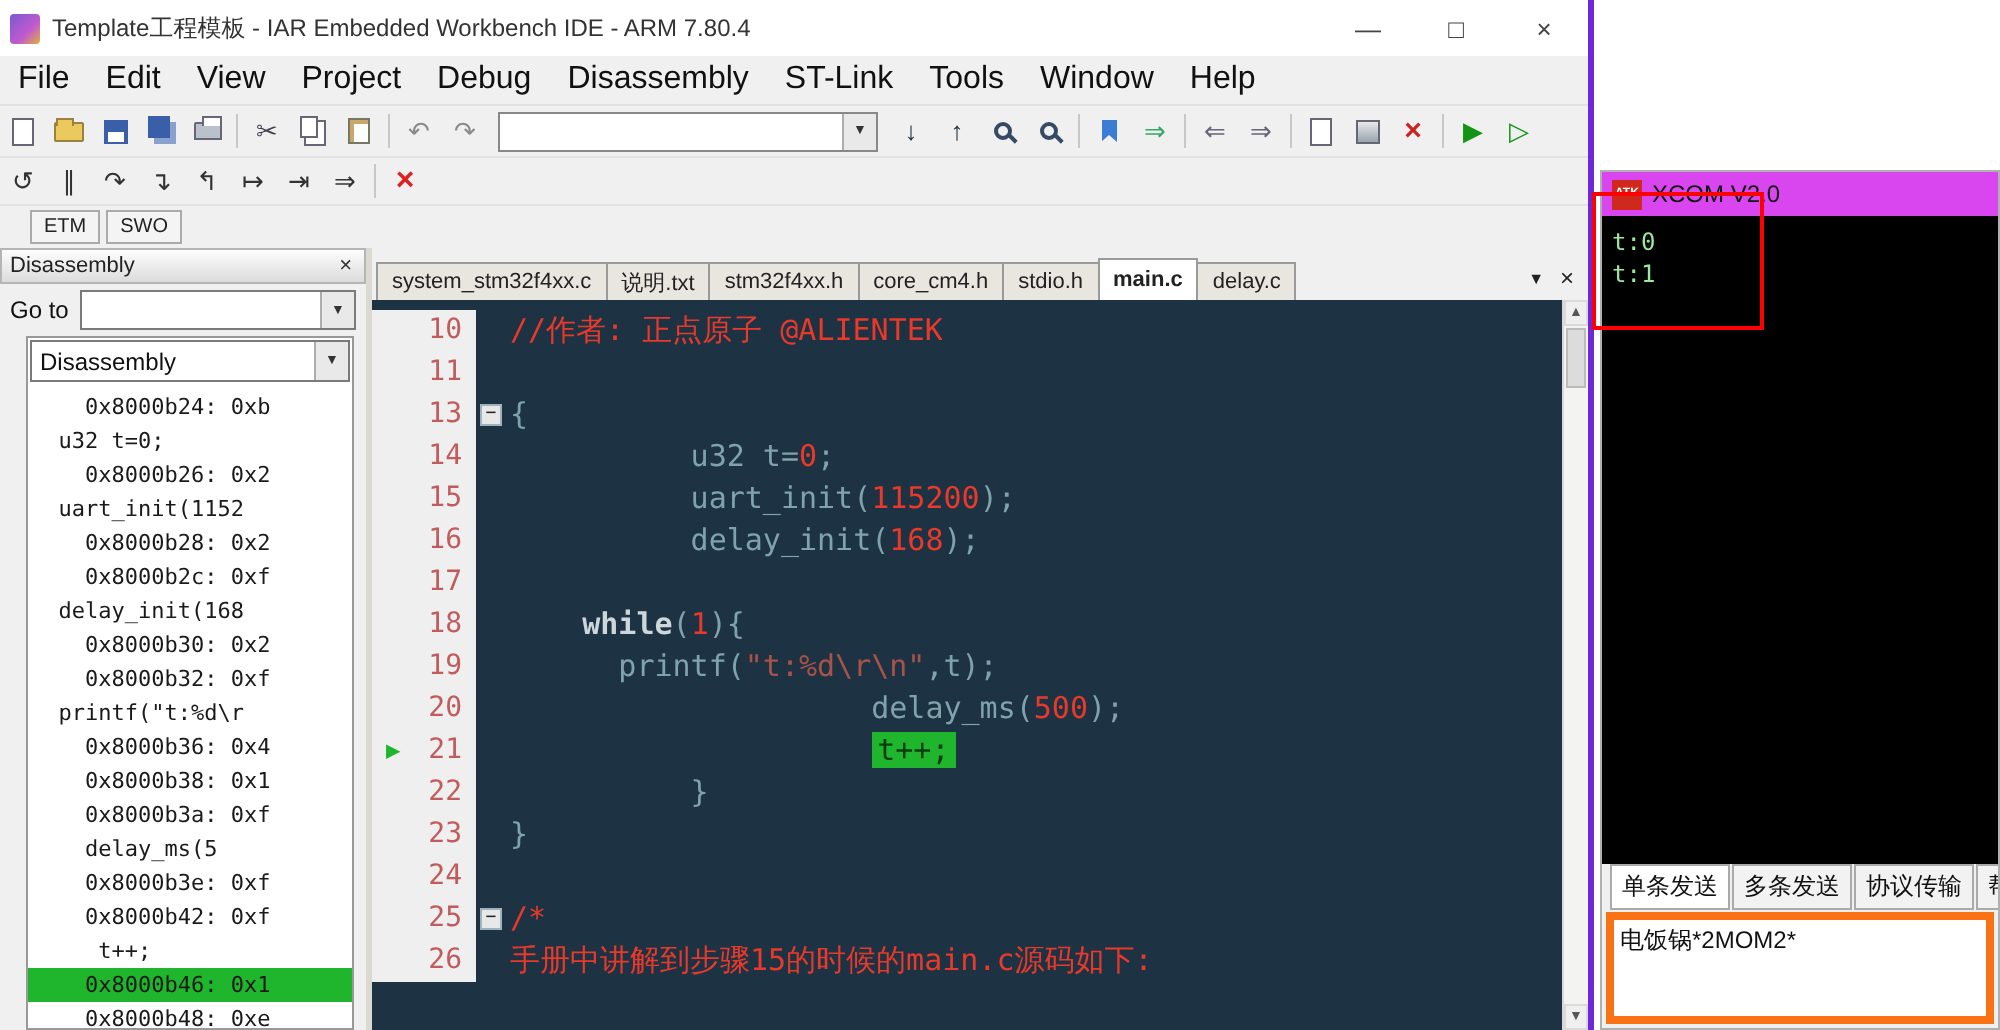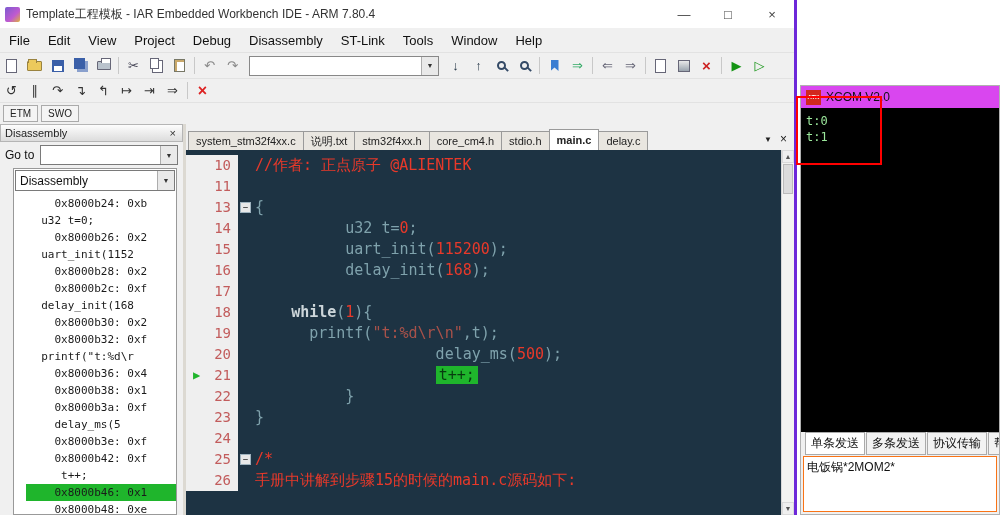"File" .menubar { font-size: 13px -> 16px }
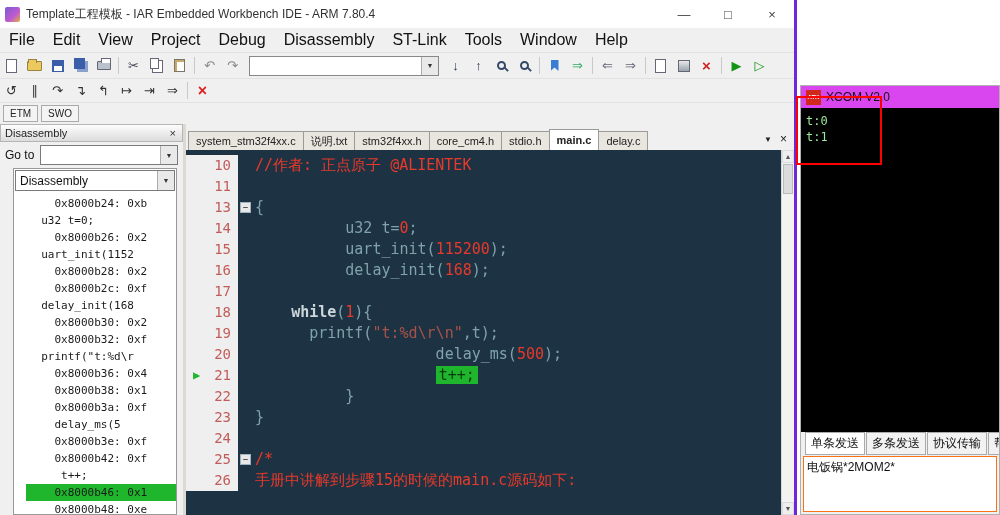"ETM" #toolbar3 { padding-left: 3px -> 15px }
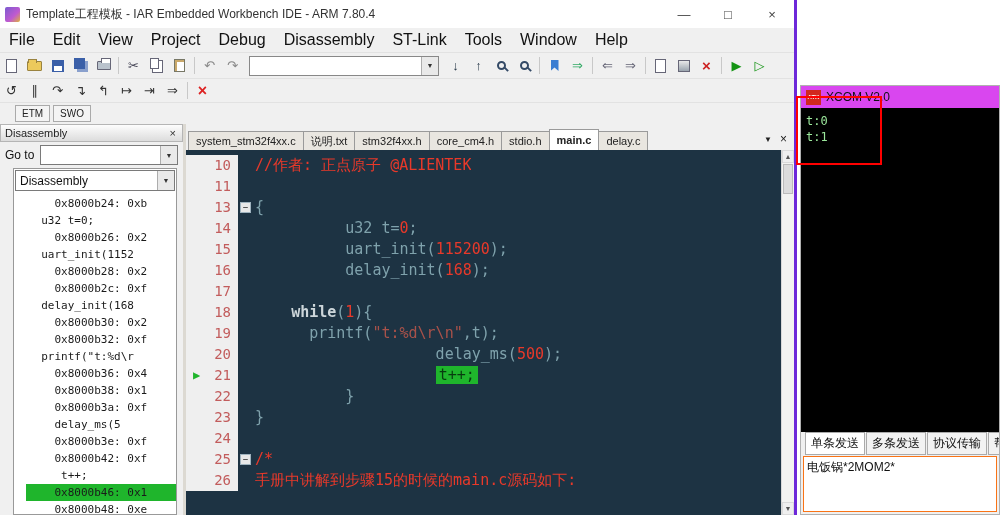"0x8000b24: 0xb" .dis-rows { margin-left: 12px -> none }
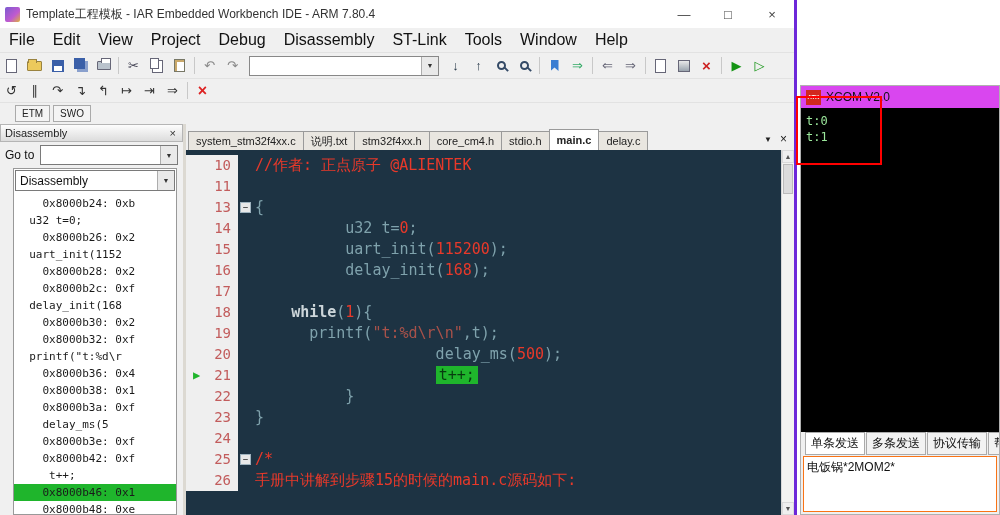"电饭锅*2MOM2*" .xcom-input { border: 1px solid #f97316 -> 4px solid #f97316 }
